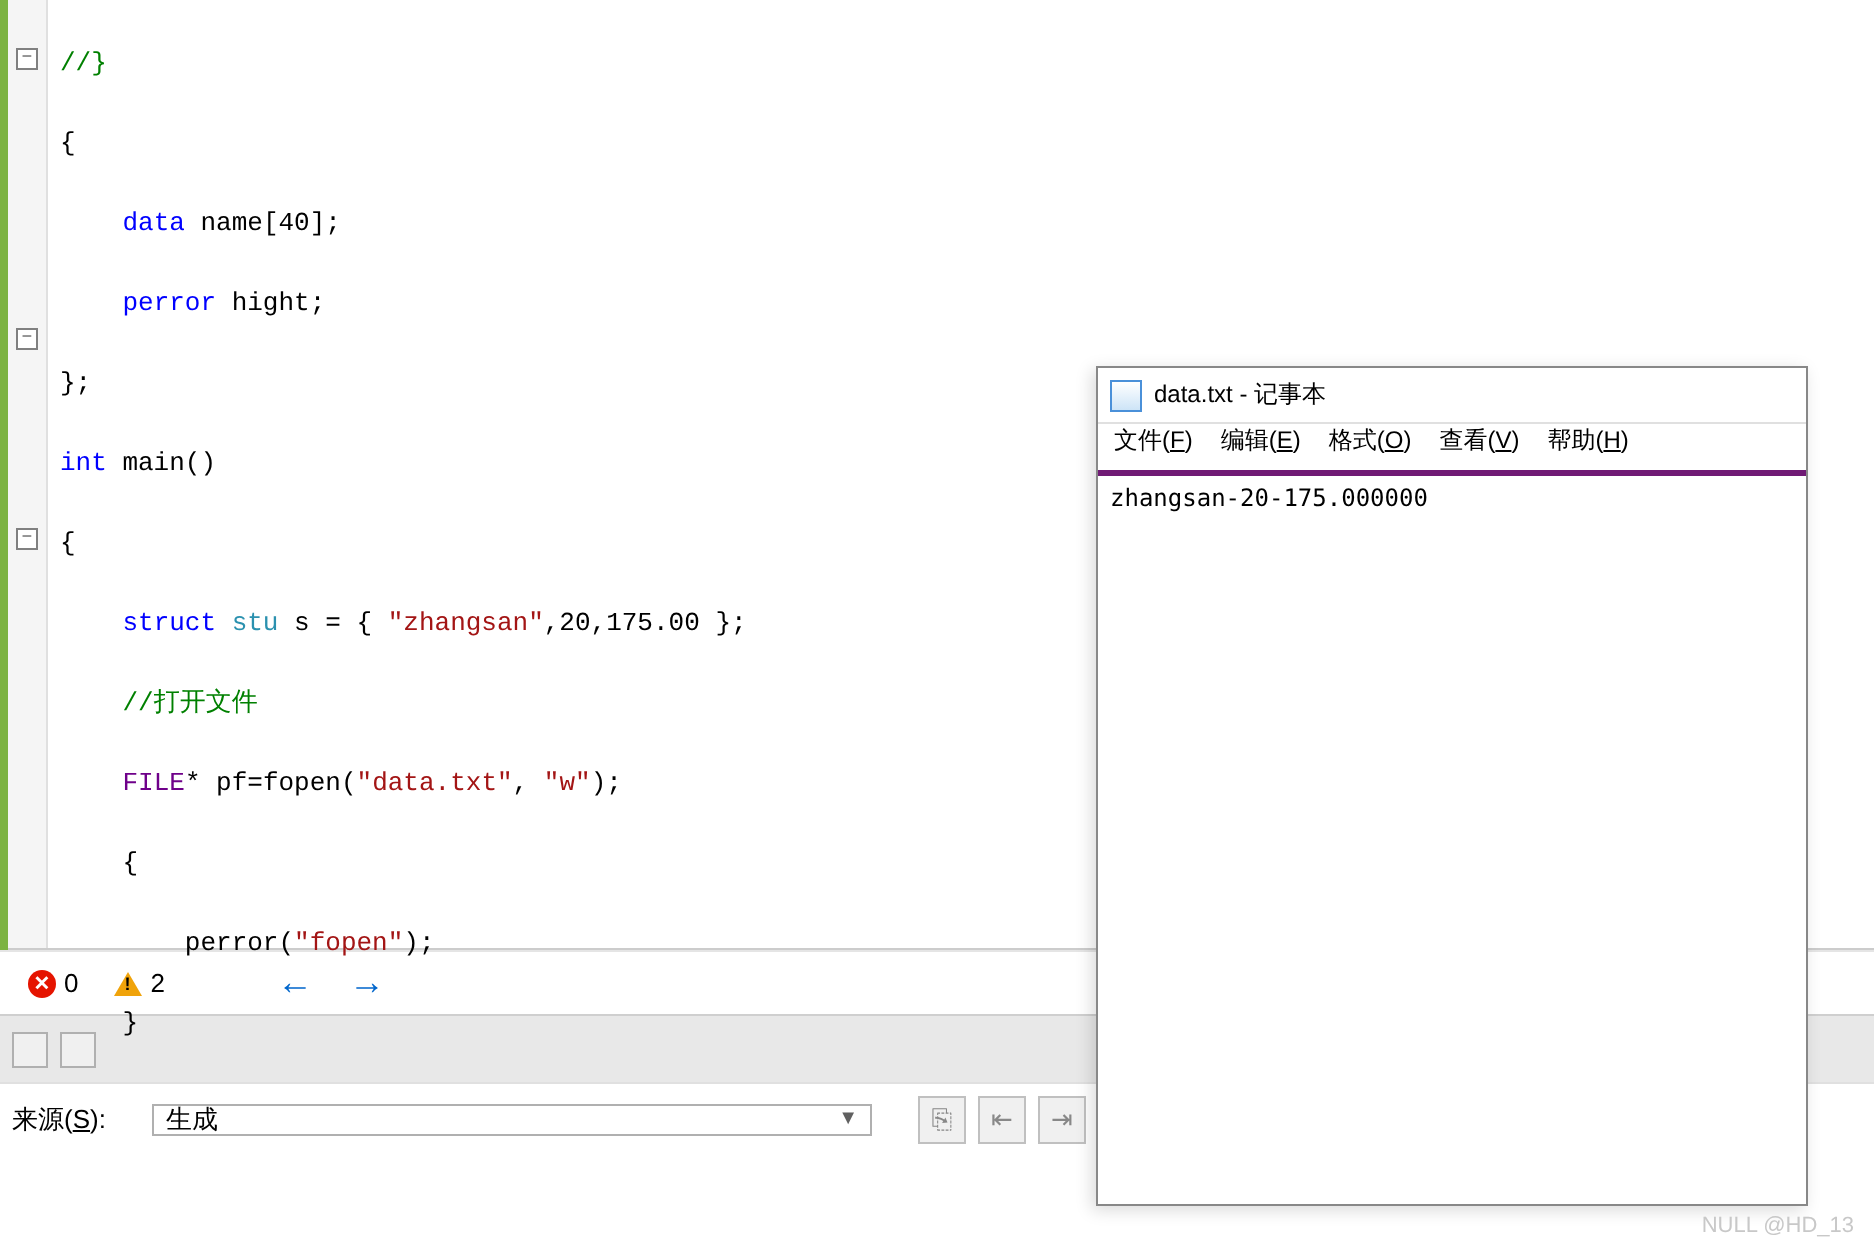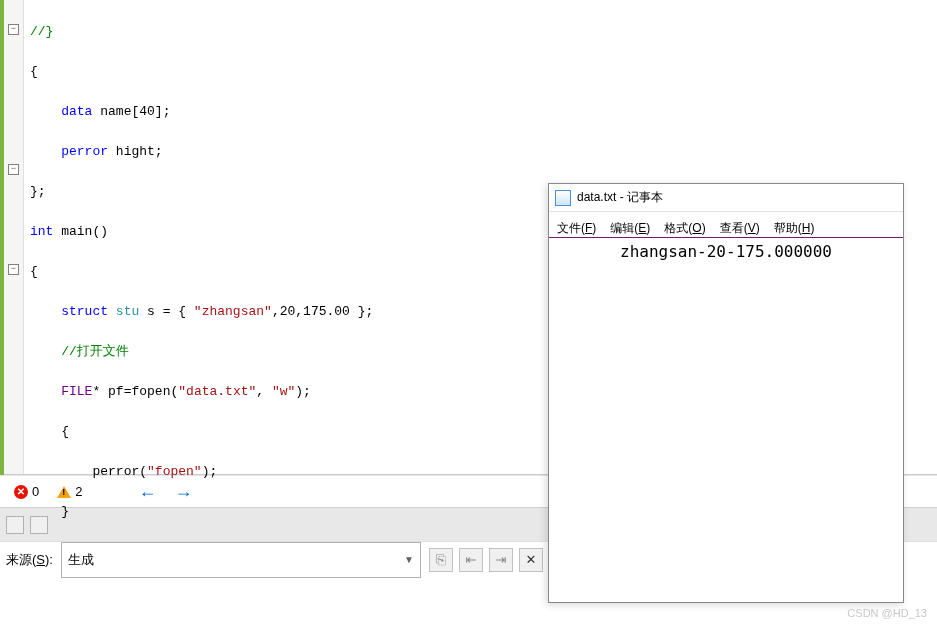"文件(F)" .np-menu { align-items: flex-end -> flex-start; border-bottom: 1px solid #701a75 -> 3px solid #701a75 }
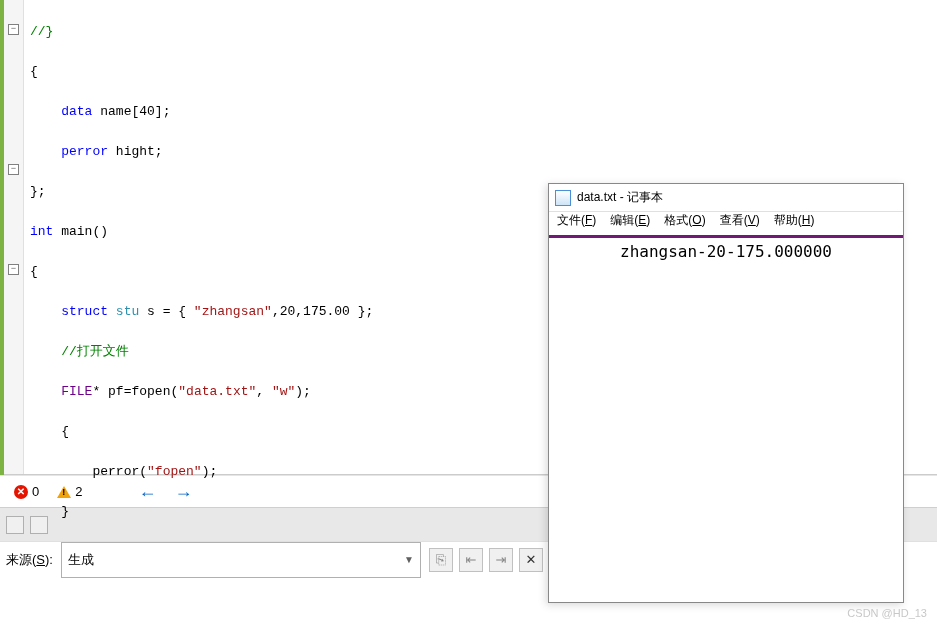"zhangsan-20-175.000000" .np-body { font-size: 16px -> 12px; text-align: center -> none }
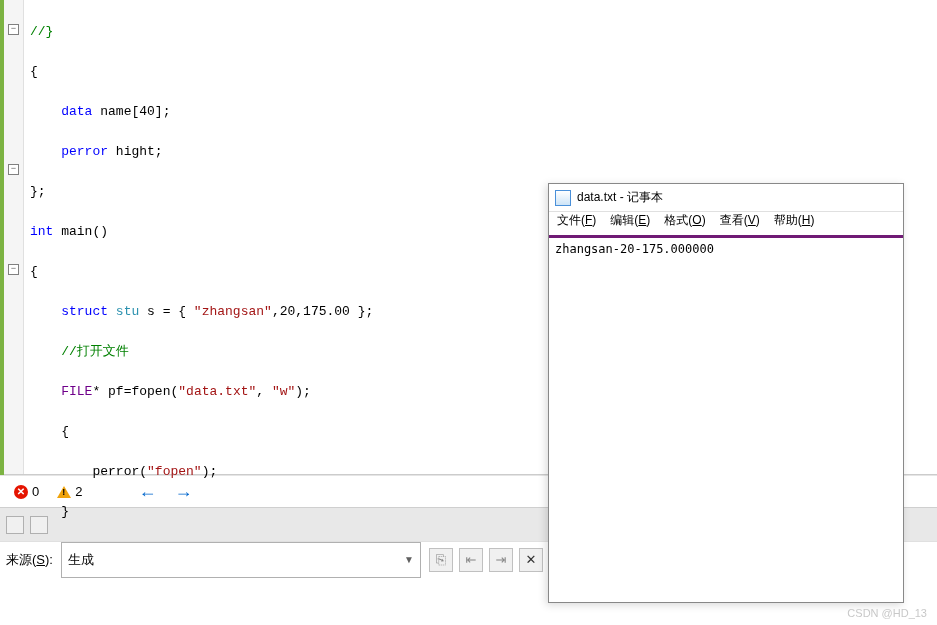"来源(S):" .source-row { gap: 8px -> 23px }
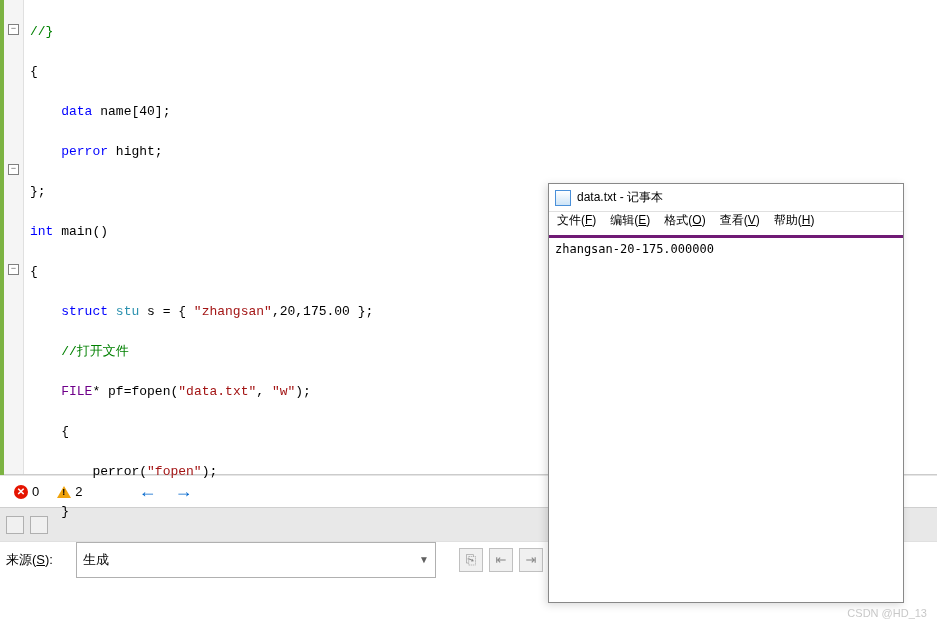"生成" .combo { height: 36px -> 16px }
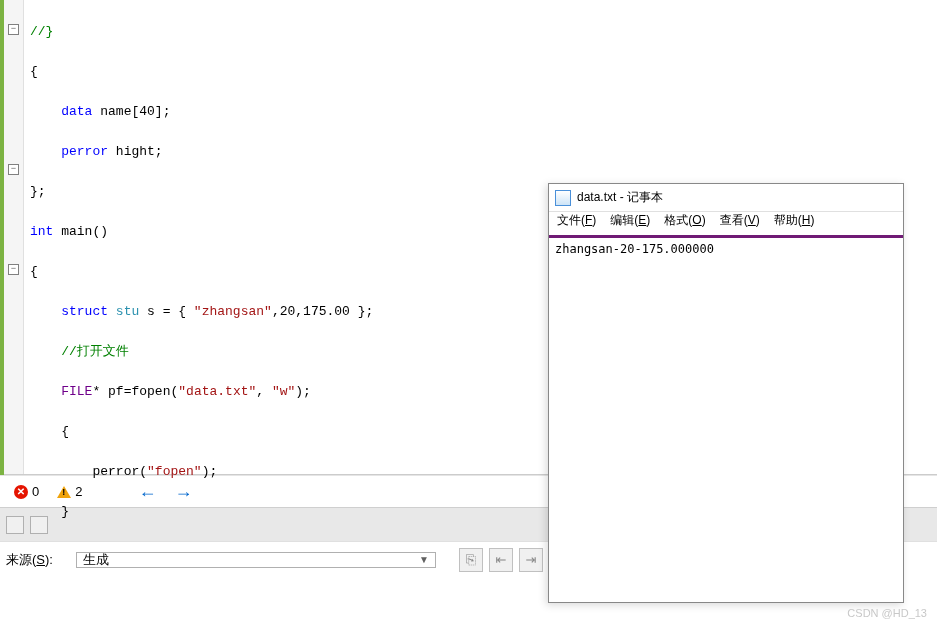"CSDN @HD_13" div.watermark { text: CSDN -> NULL }
